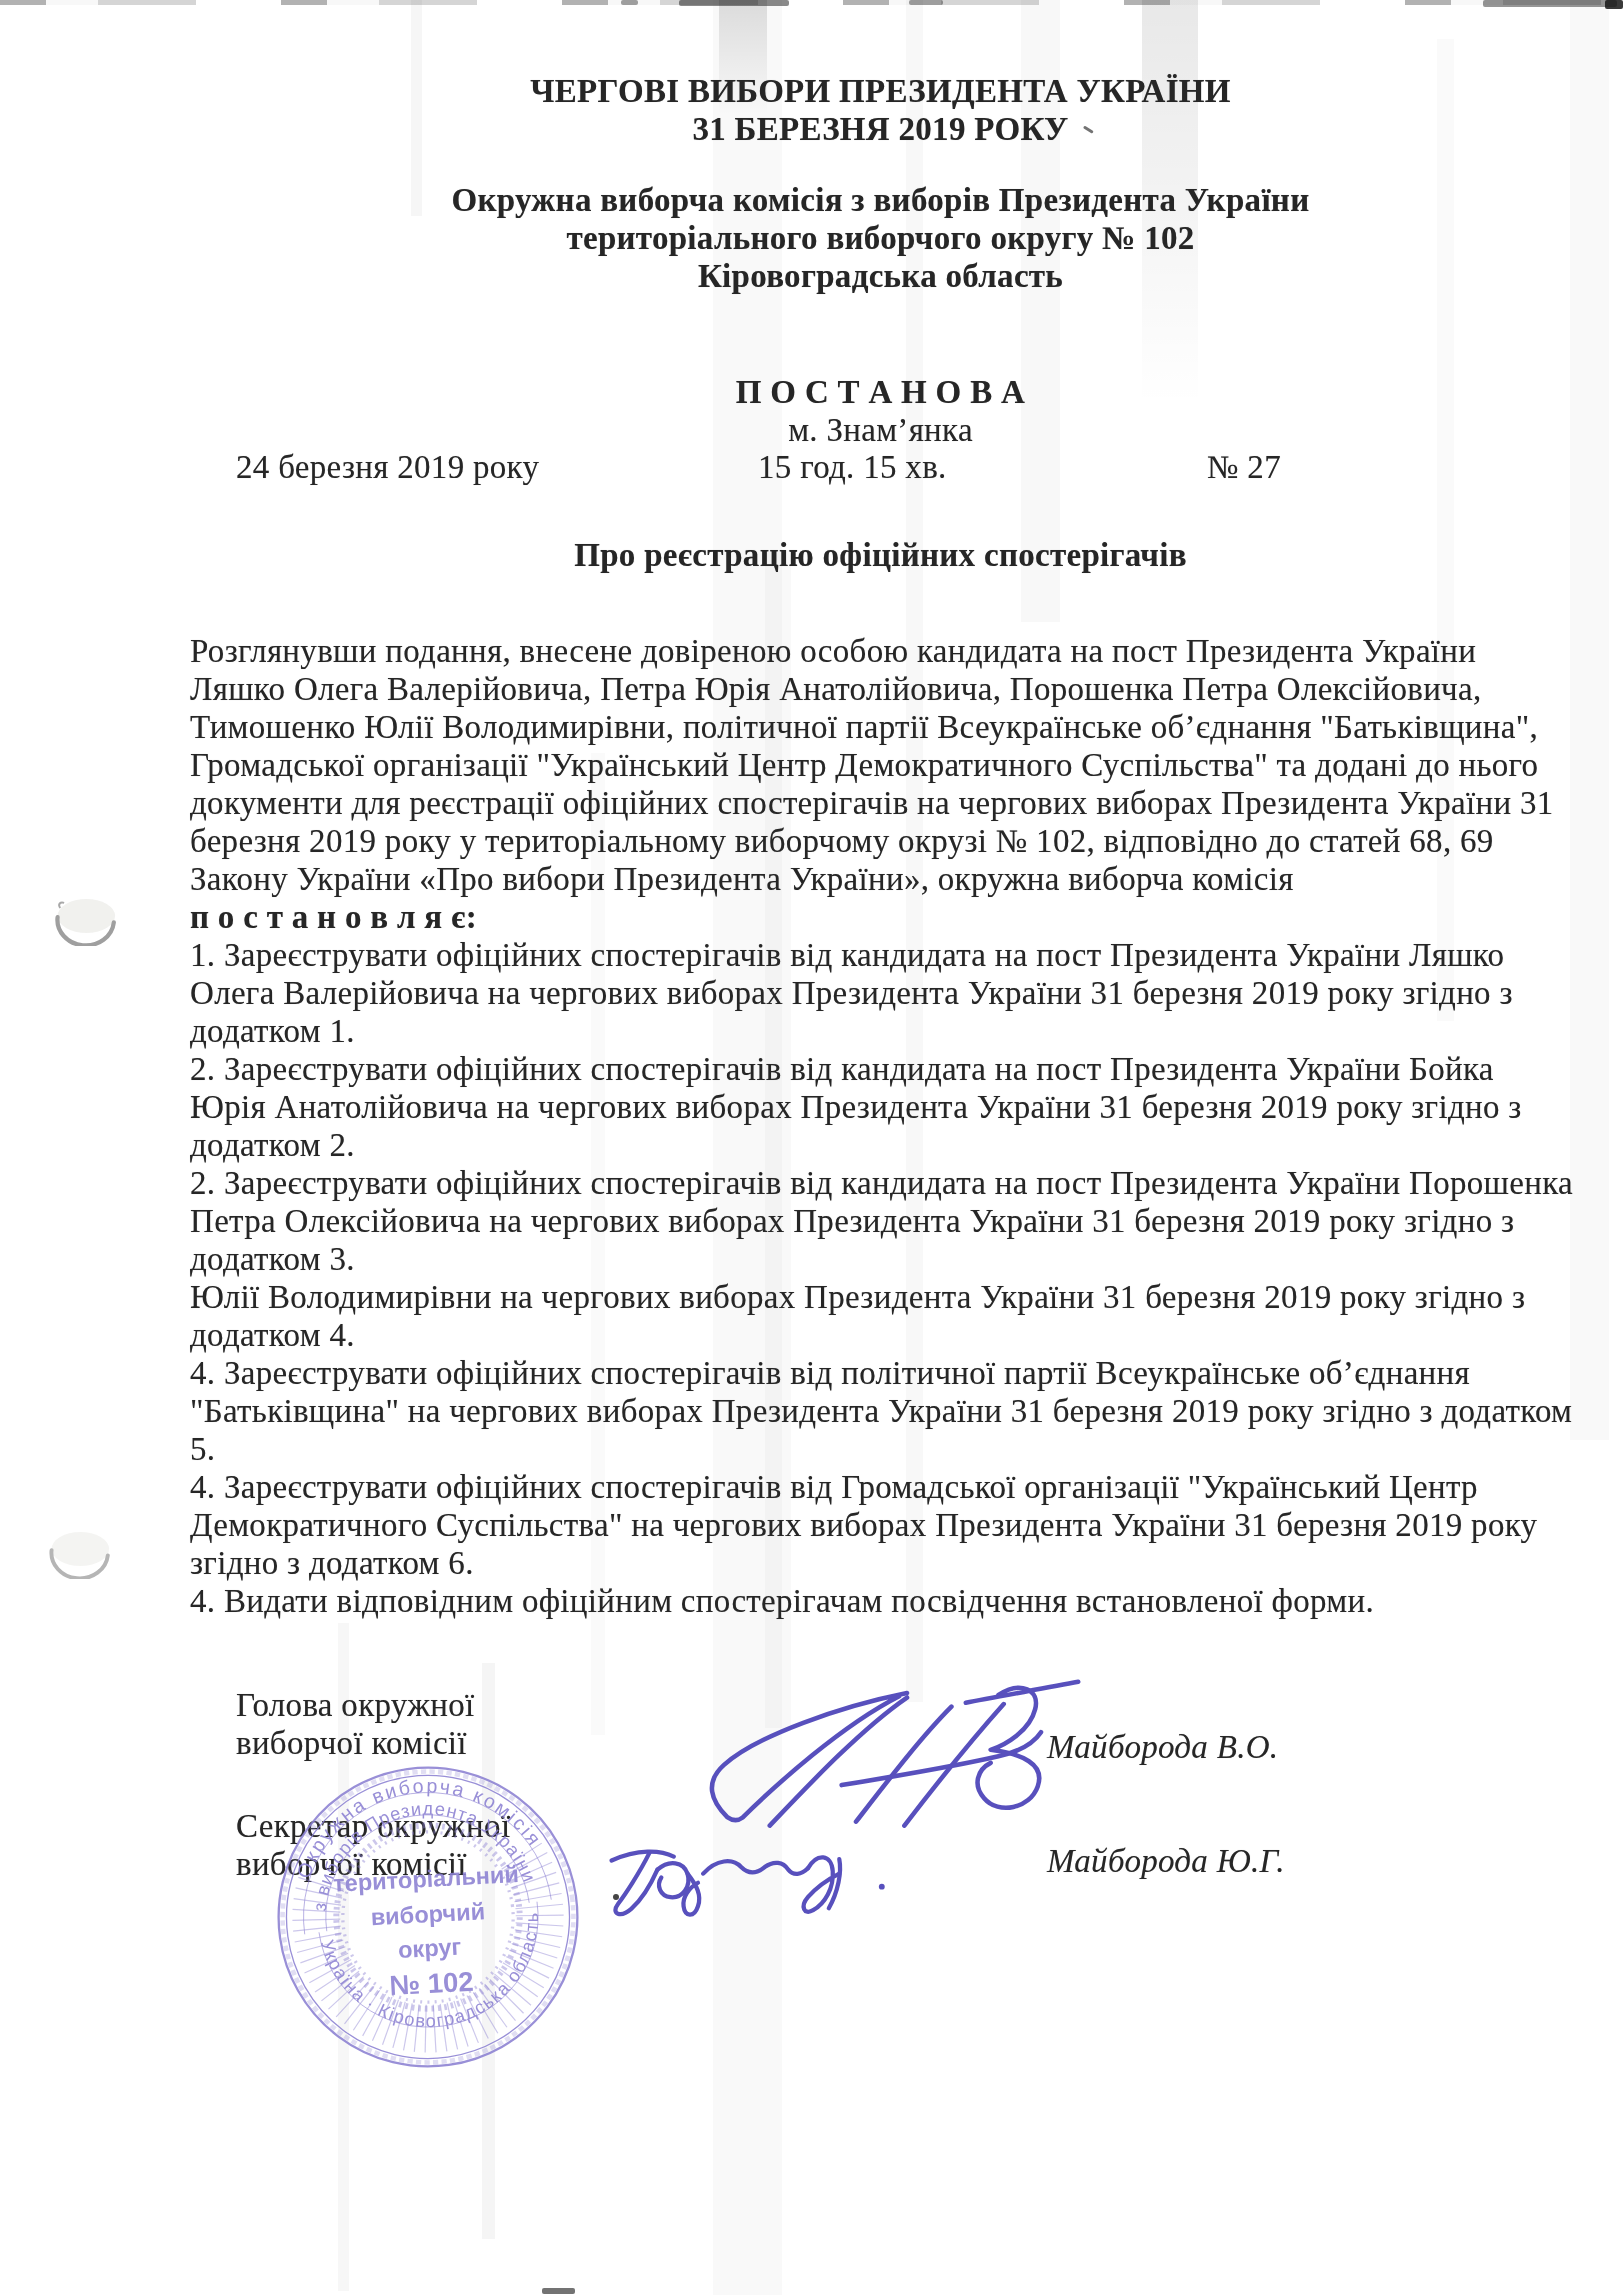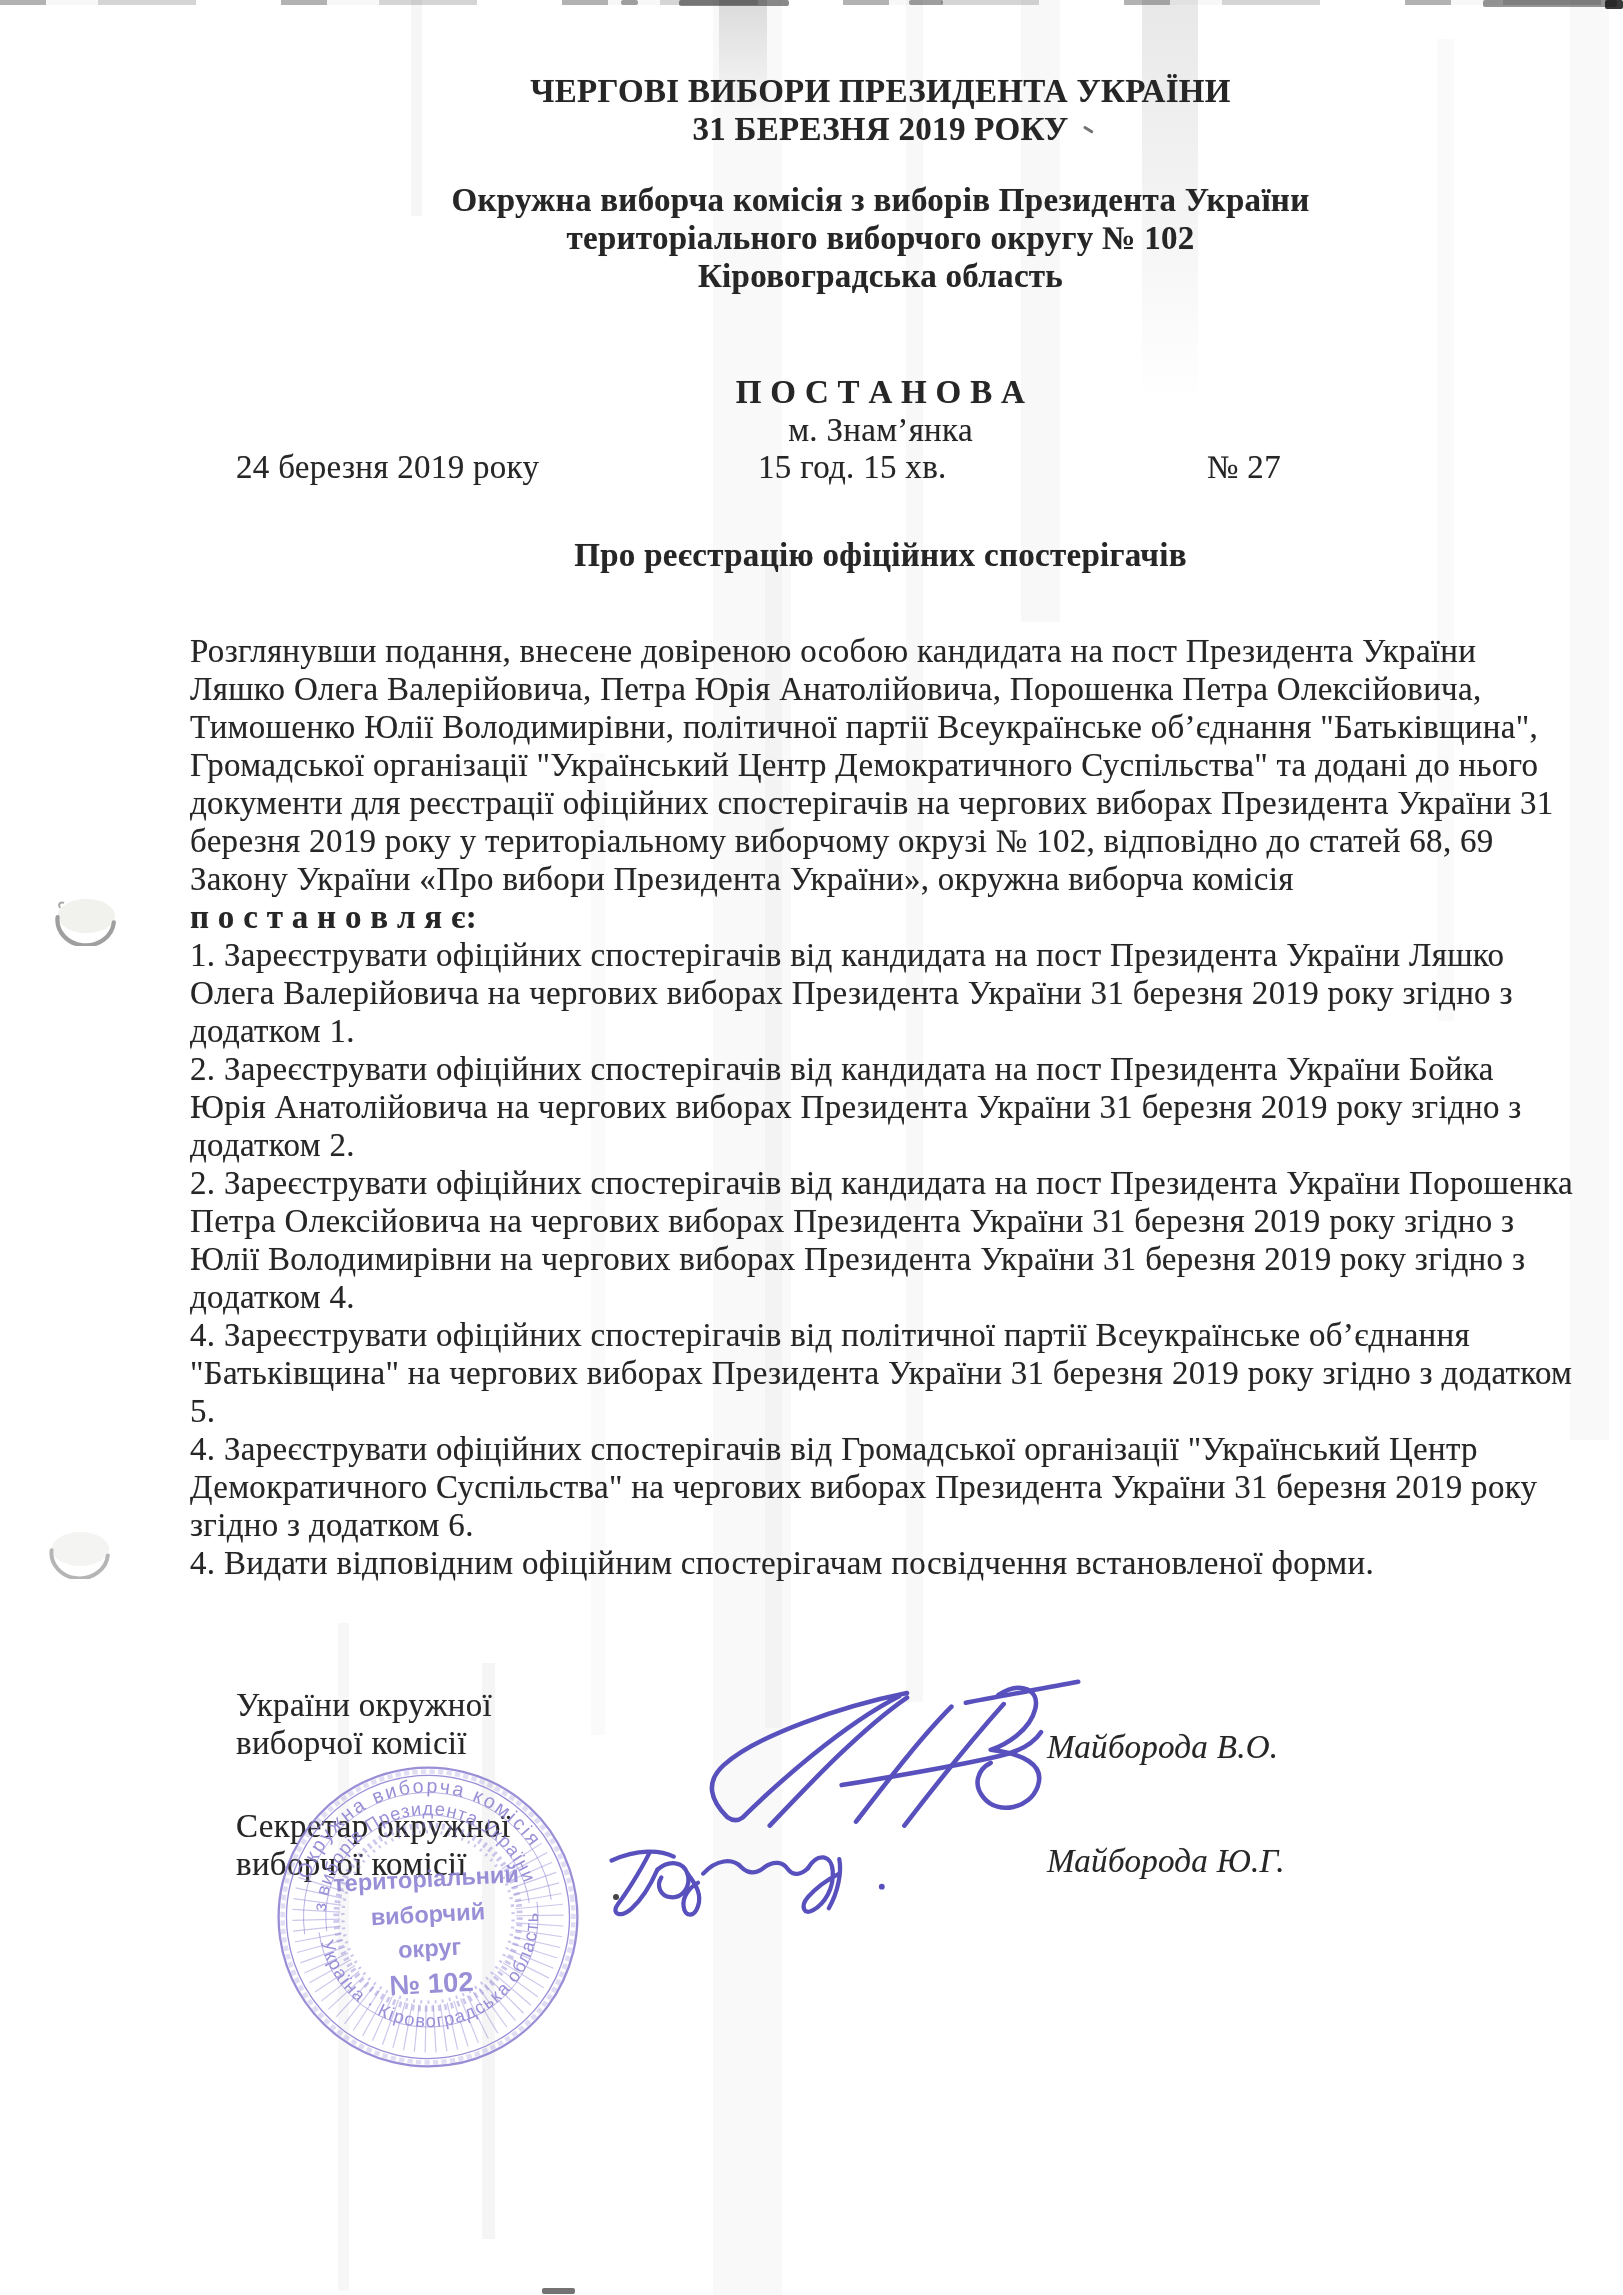"додатком 3." div.doc-line { html: none -> <div>додатком 3.</div> }
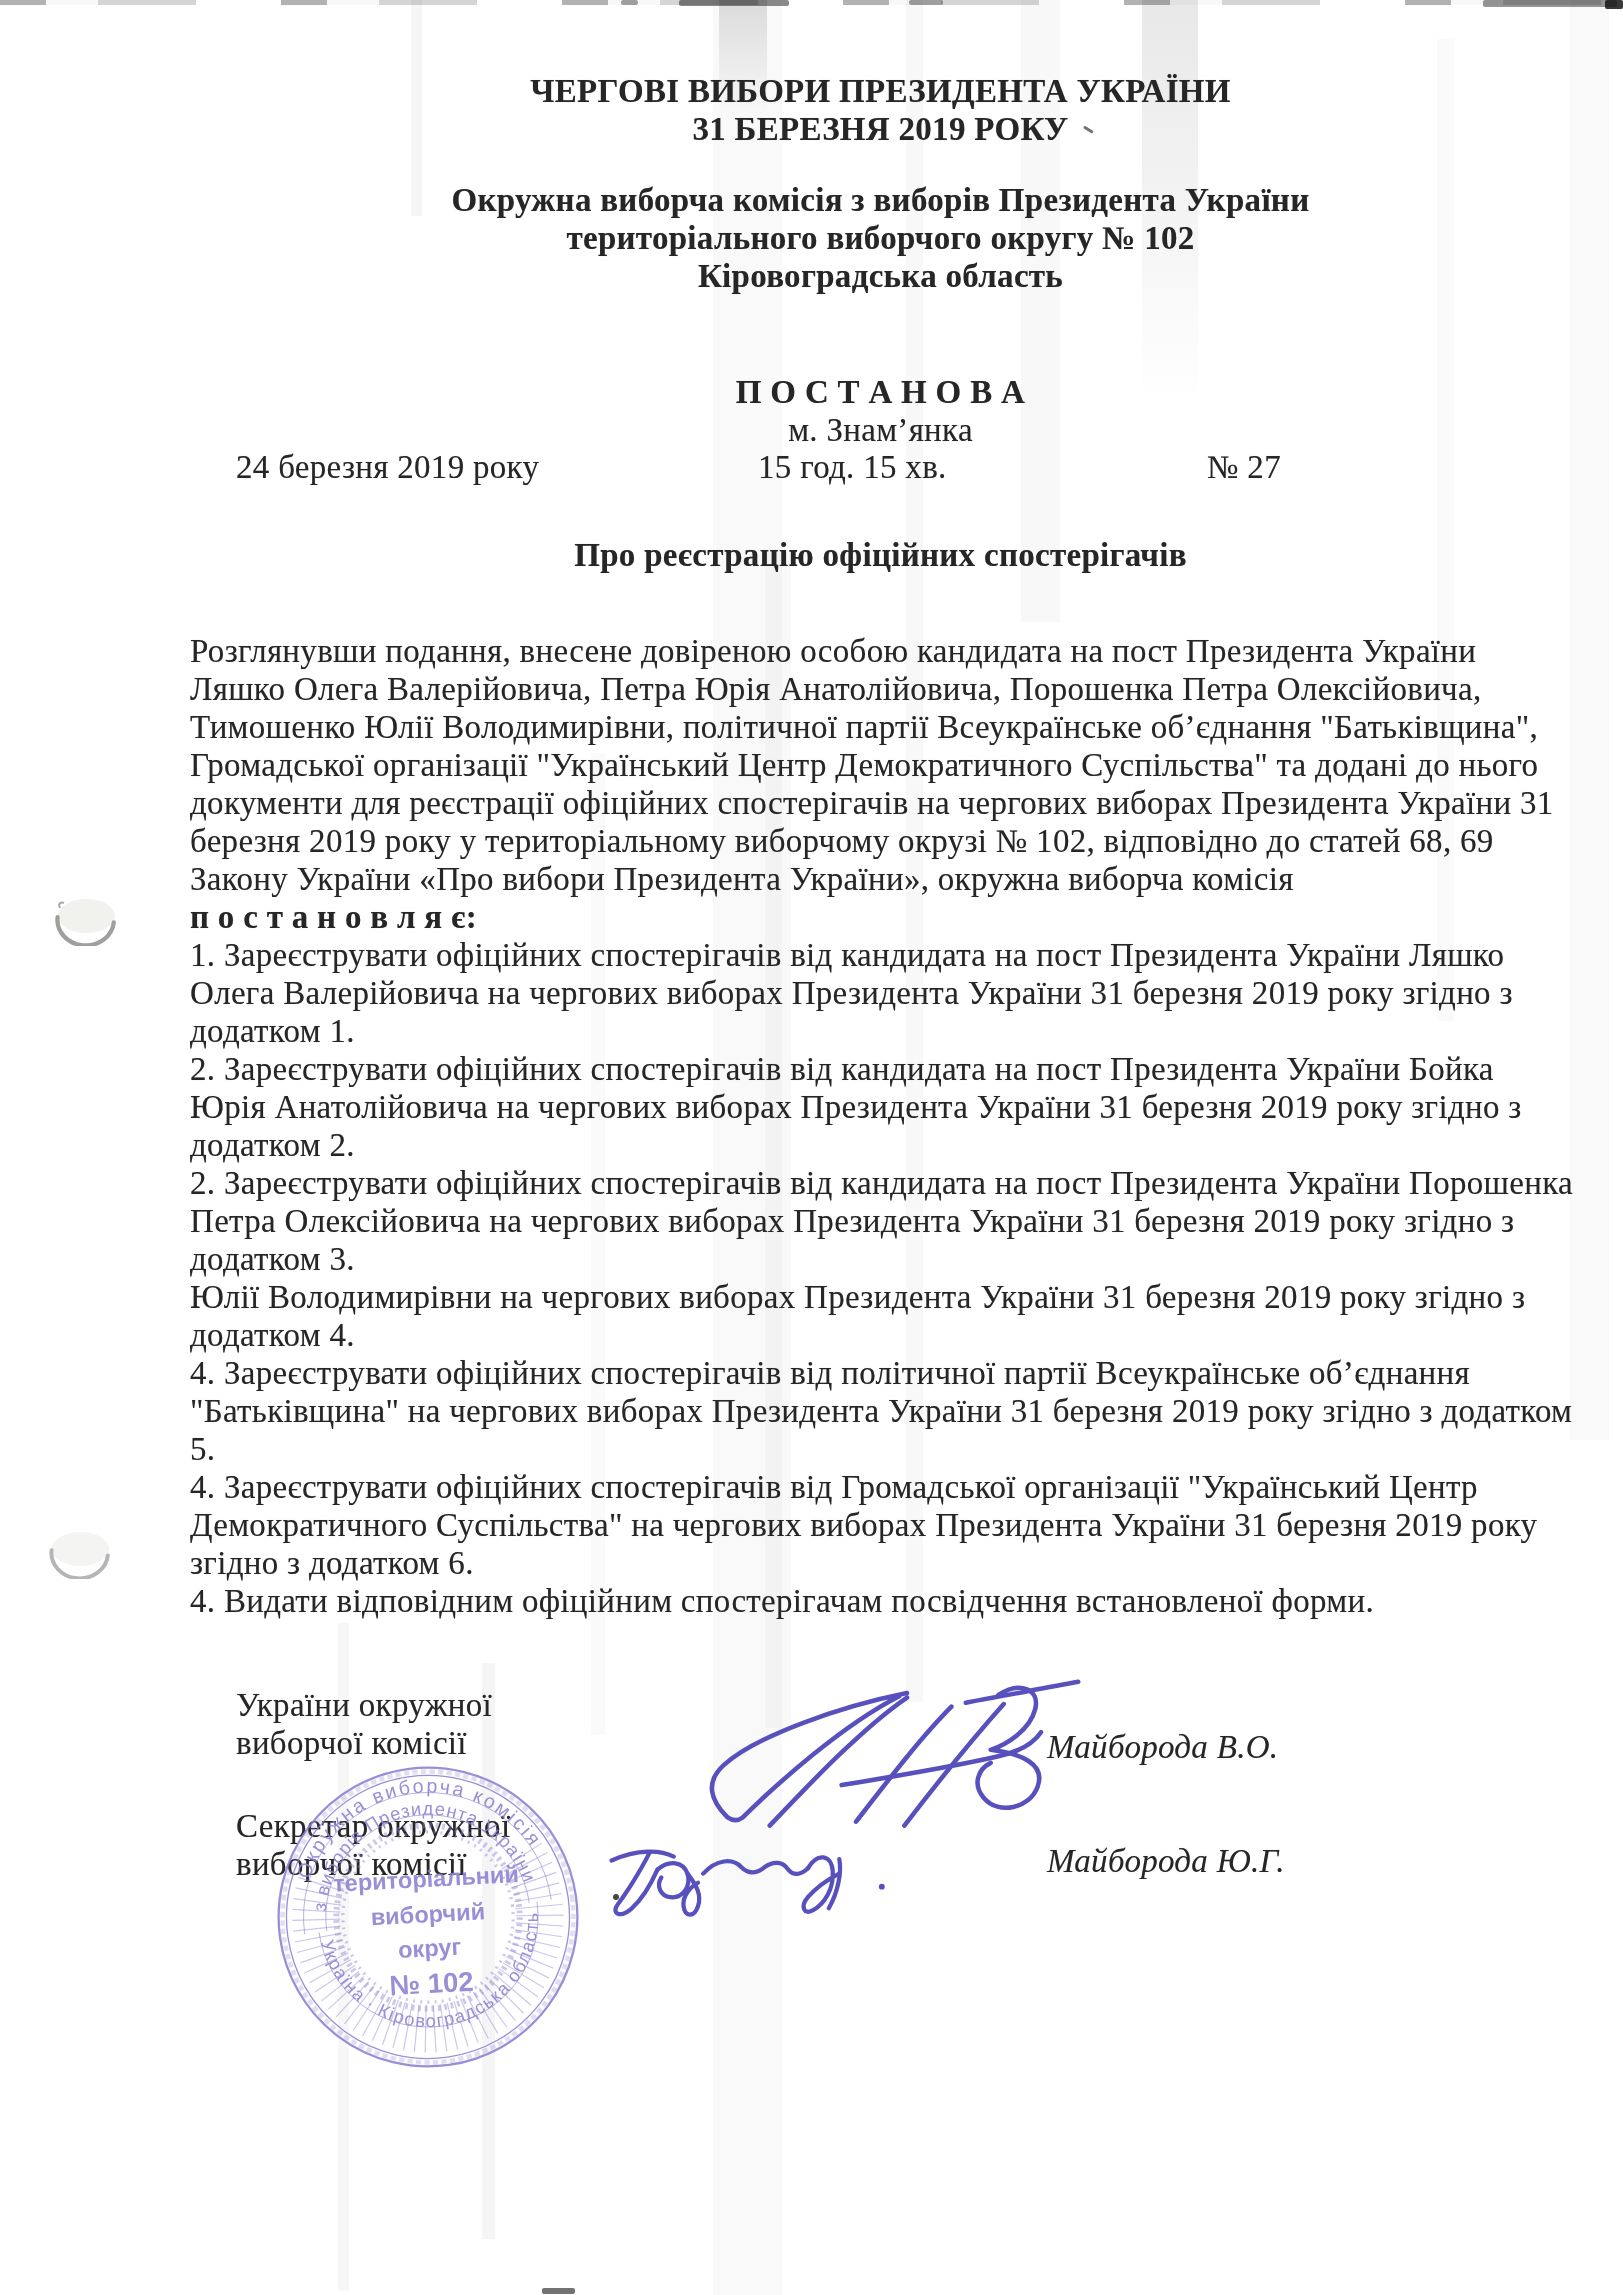"України окружної" div.doc-line { text: України -> Голова }
